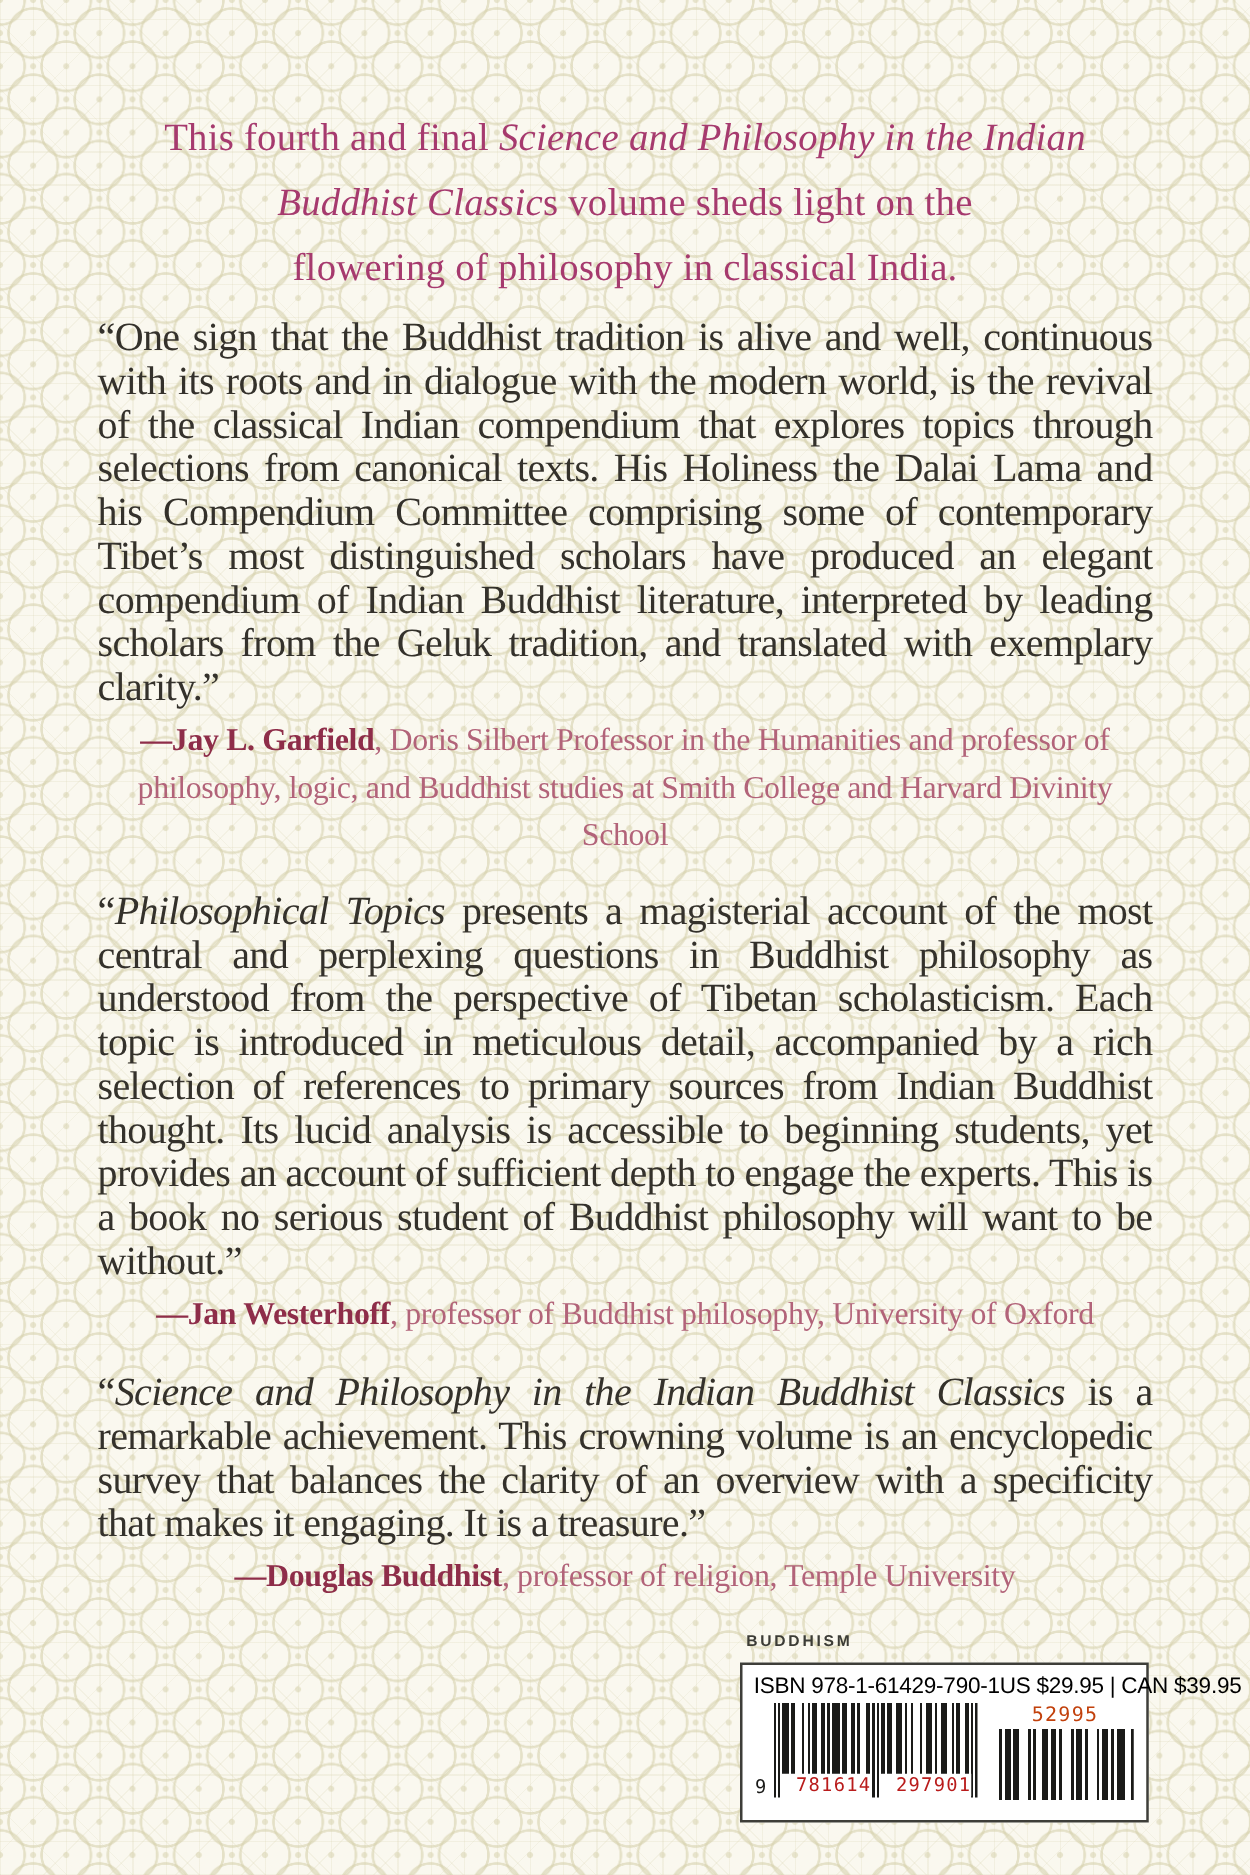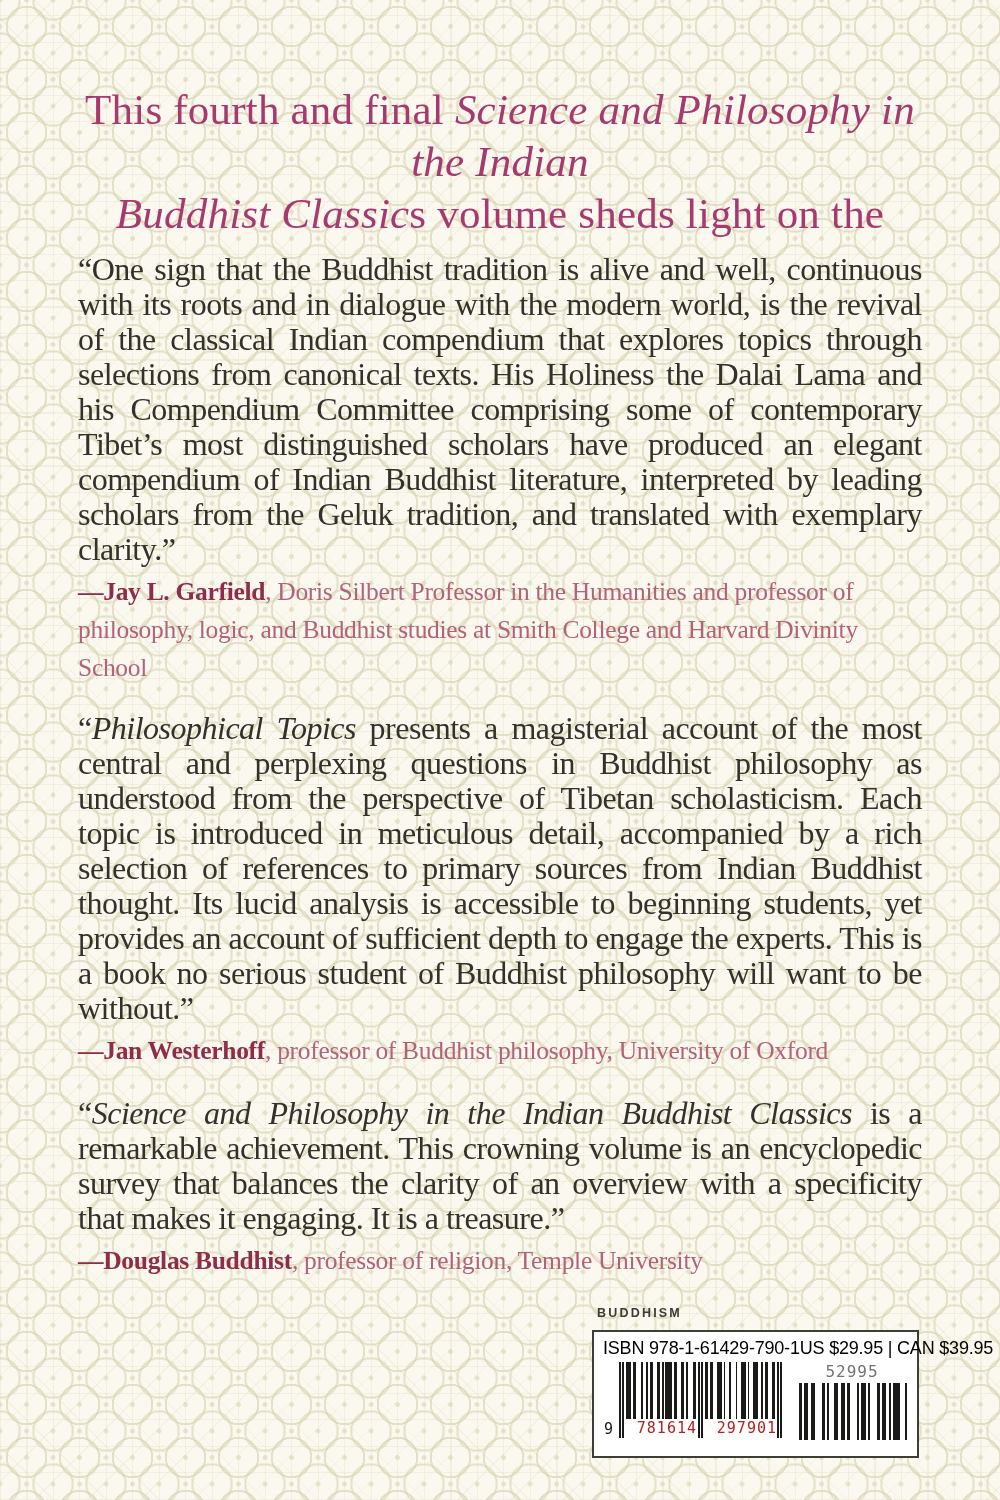"This fourth and final Science" .tagline { font-size: 43px -> 31px }
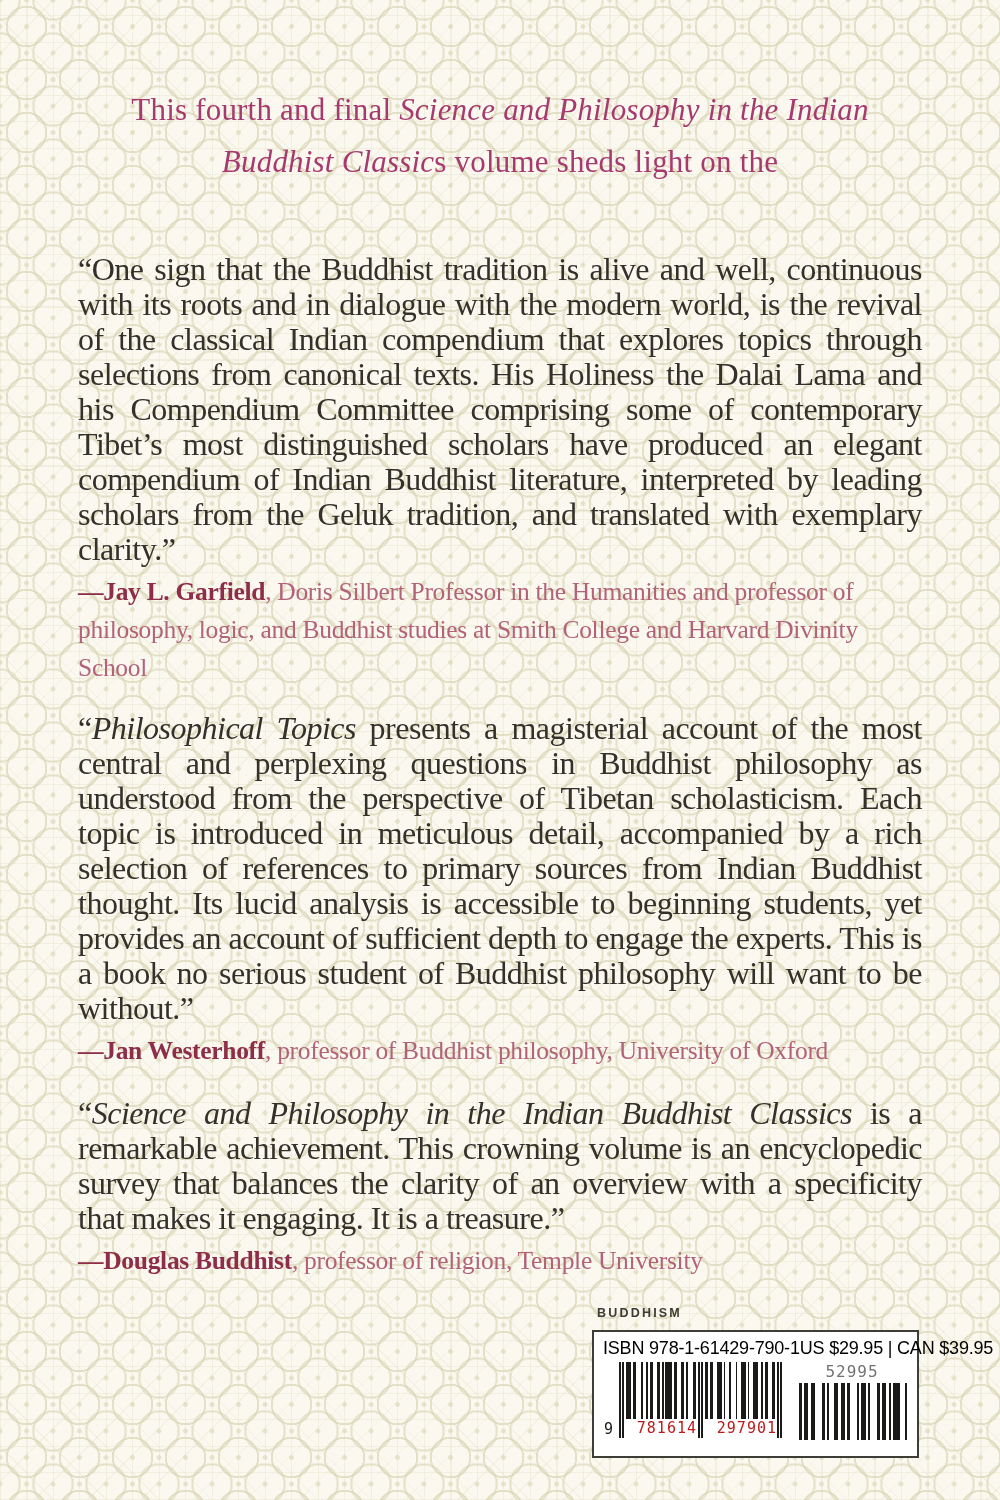"flowering of philosophy in classical" div.tagline-line { html: none -> <div><span>flowering of philosophy in classical India.</span></div> }
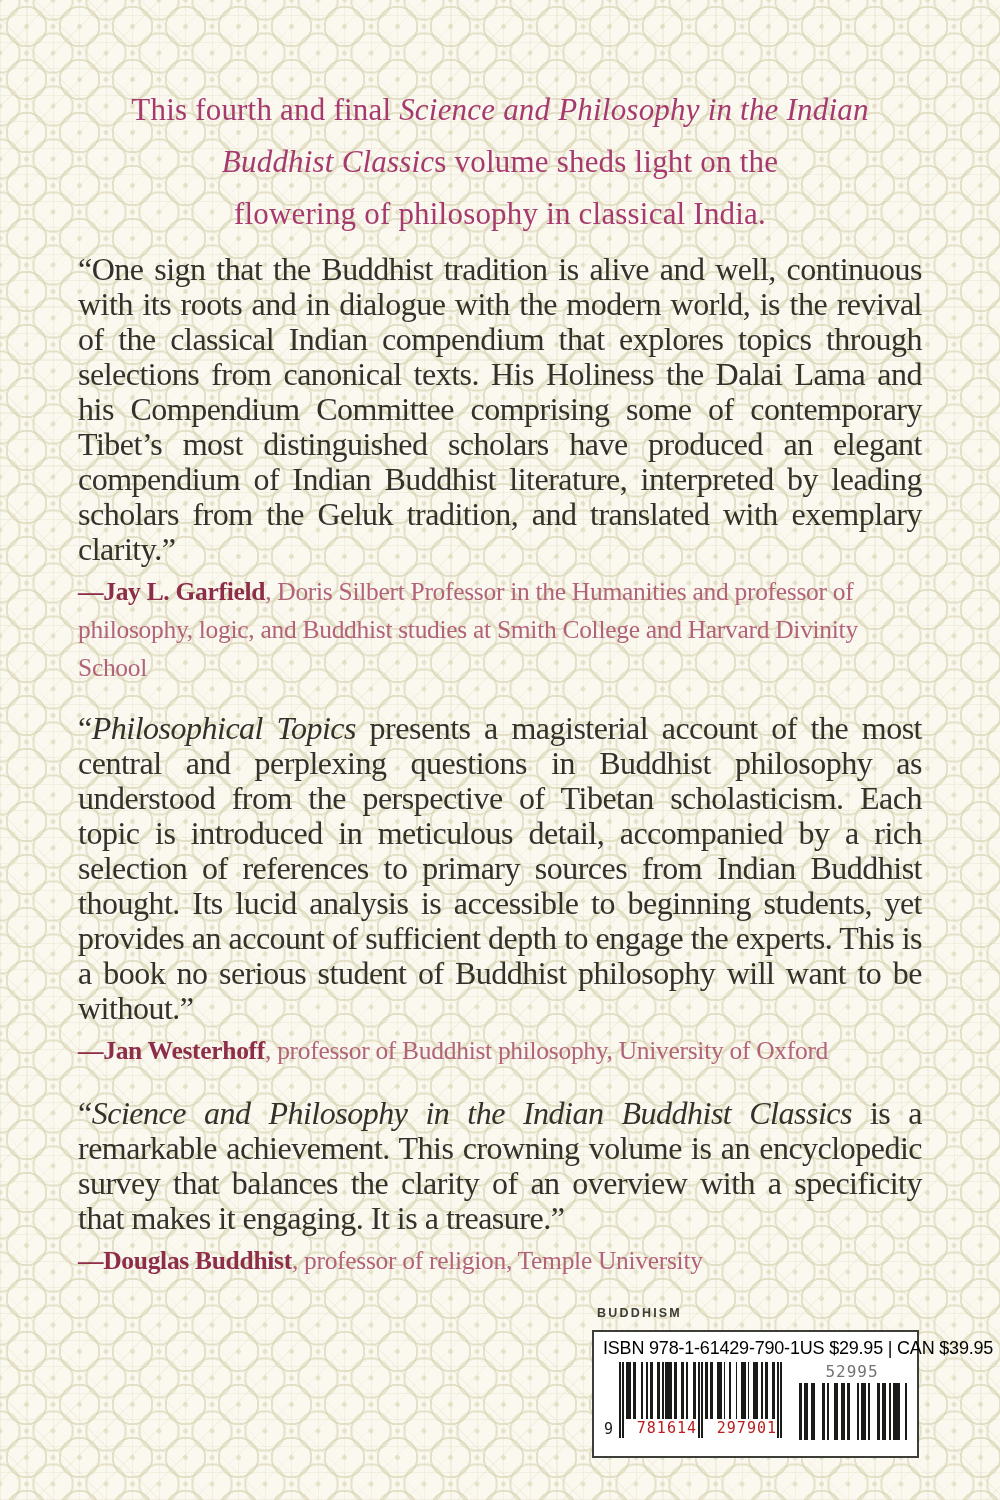"—Jay L. Garfield, Doris Silbert" .attribution { text-align: left -> center }
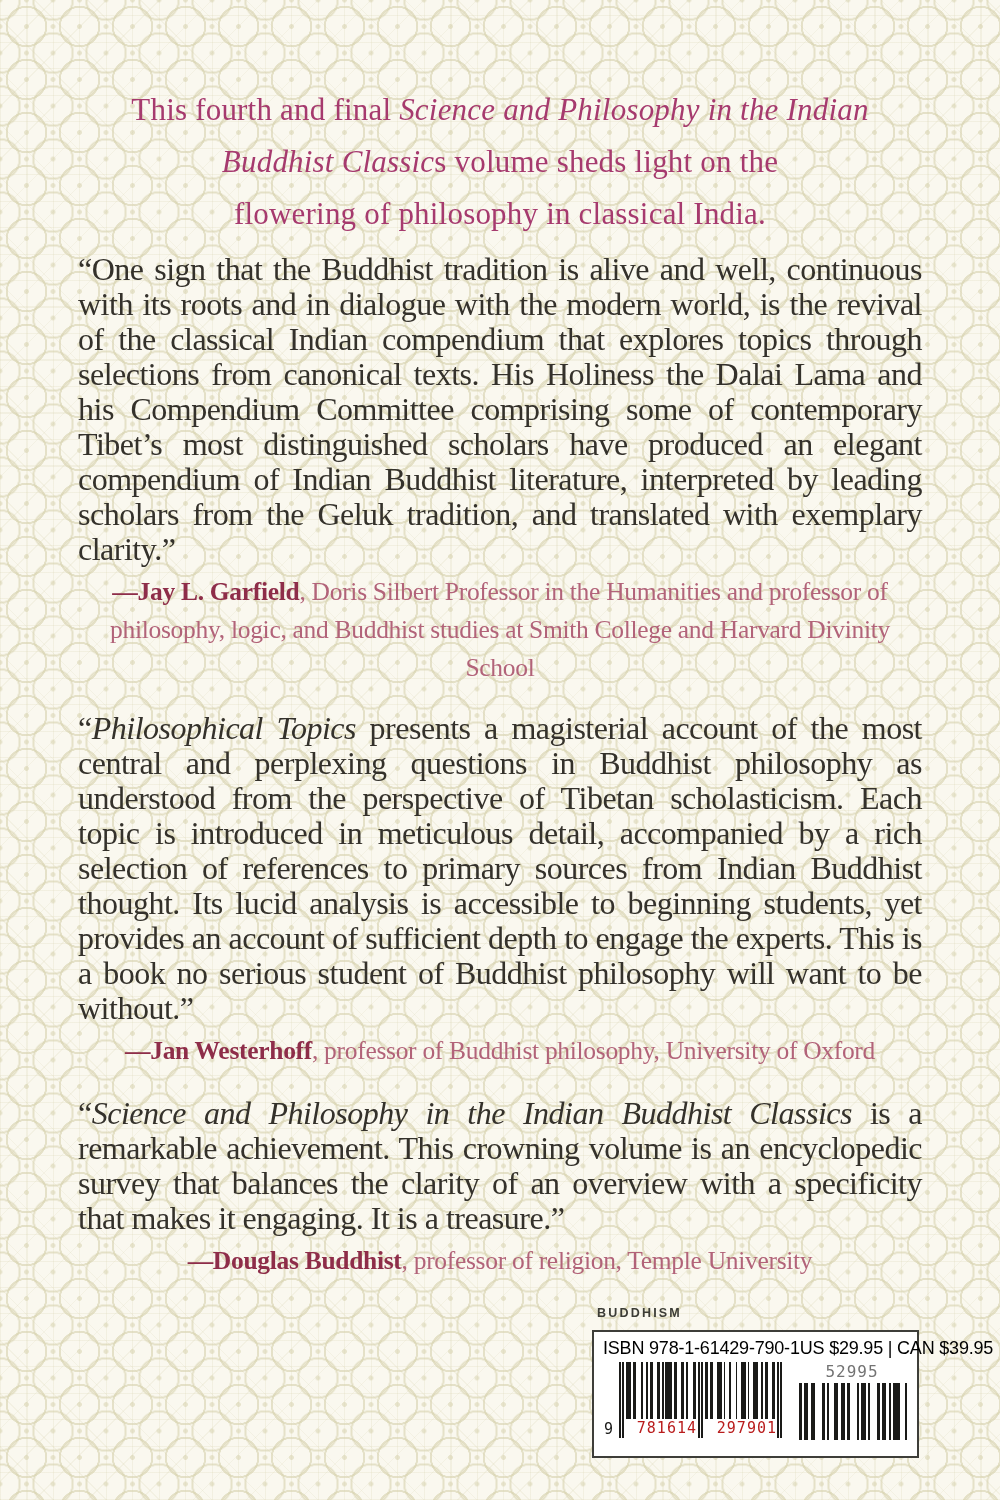"52995" .supp-digits { color: #737373 -> #c2410c }
